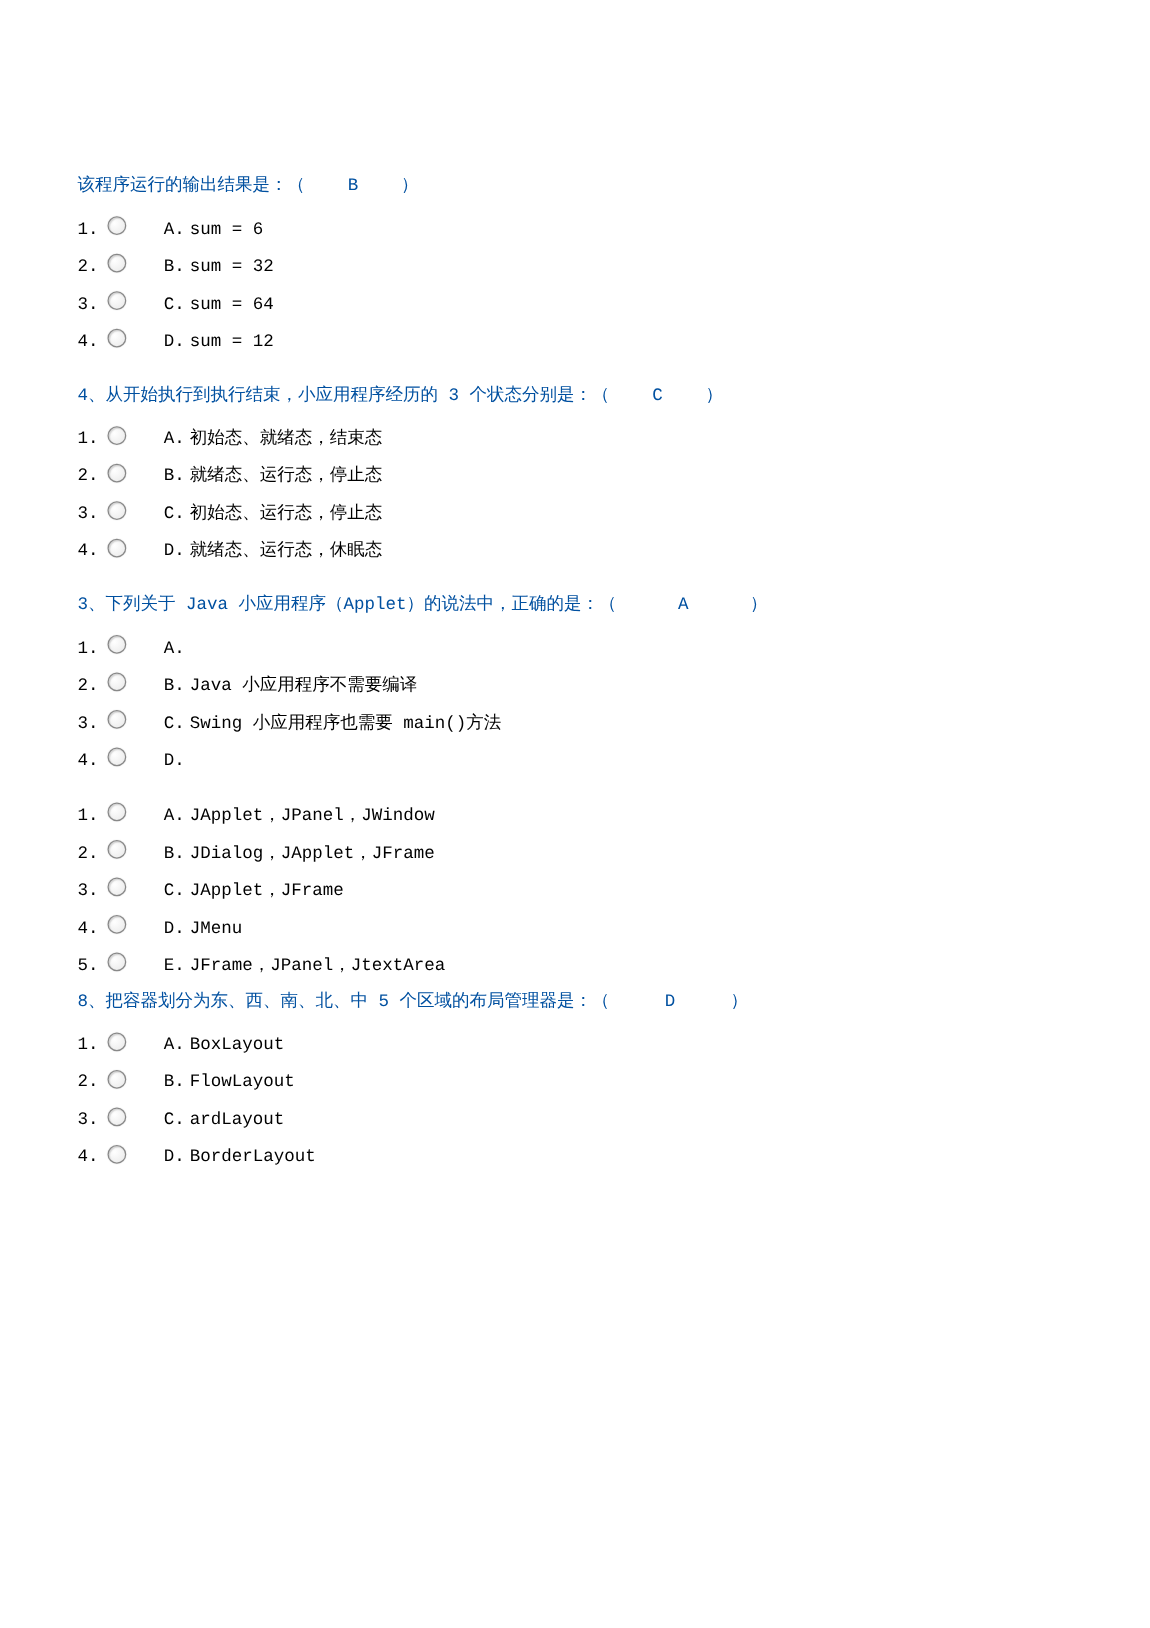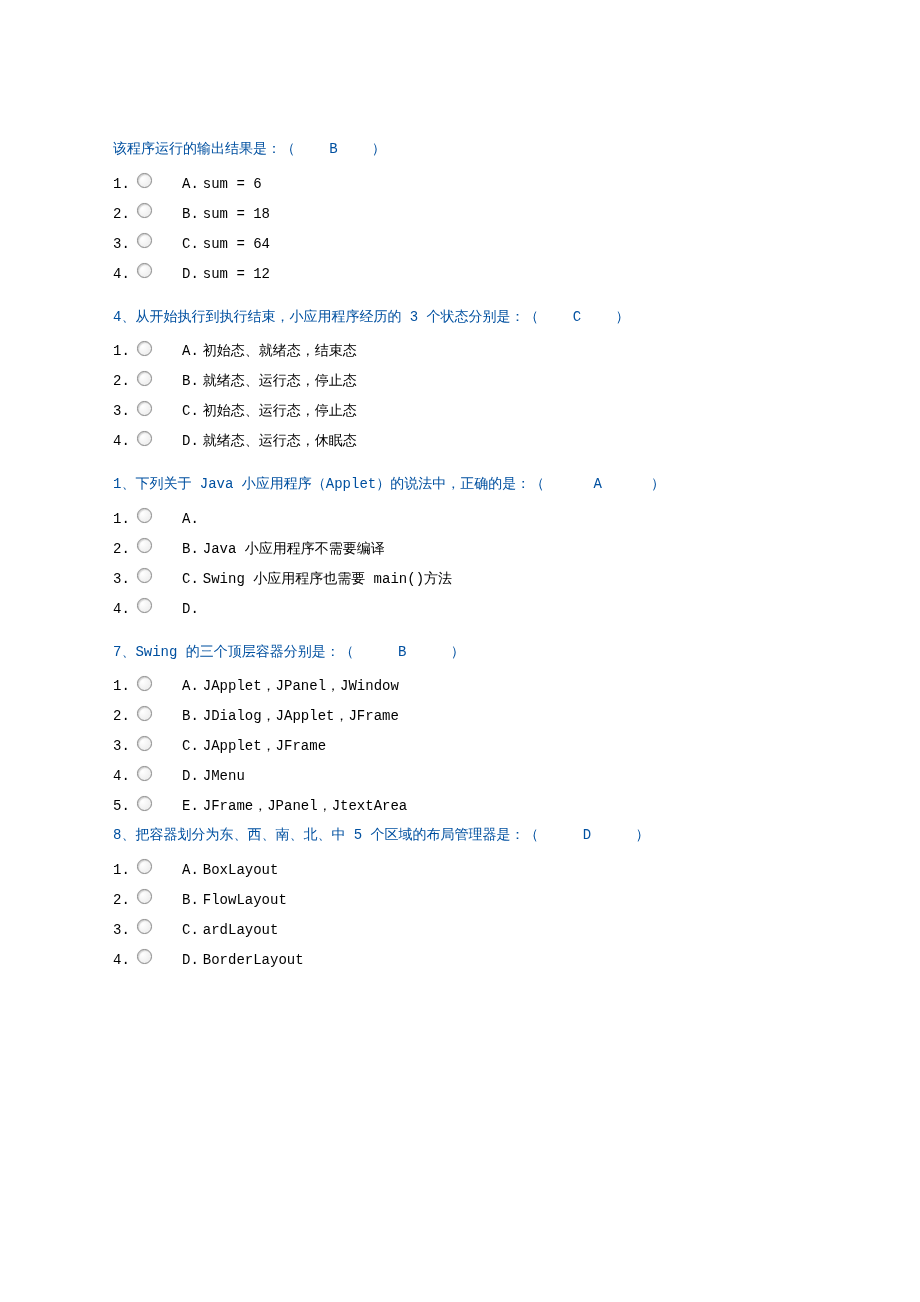"该程序运行的输出结果是：（ B ）" .page { padding: 140px 150px 0 113px -> 140px 150px 0 62px }
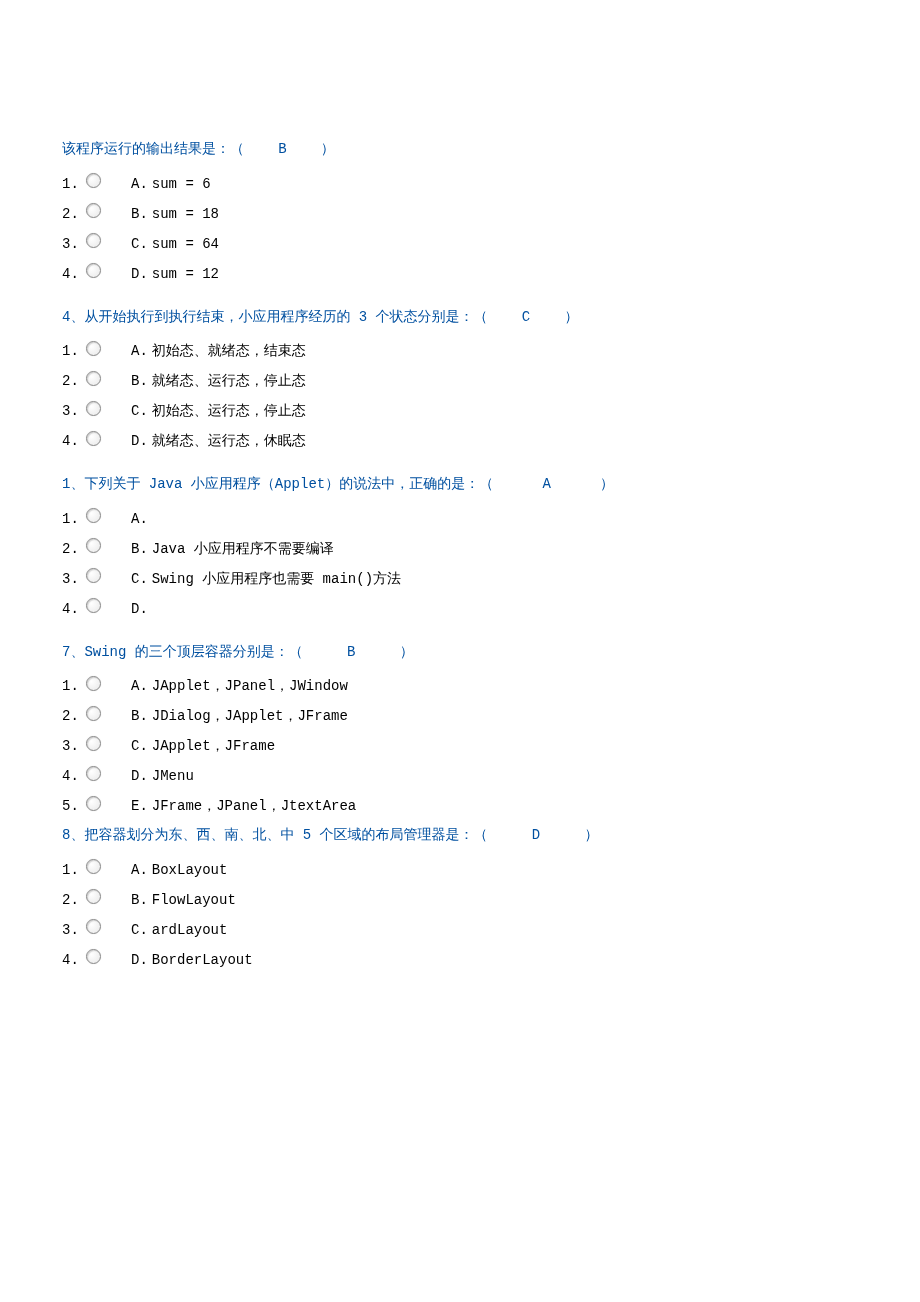"sum = 18" span { text: 18 -> 32 }
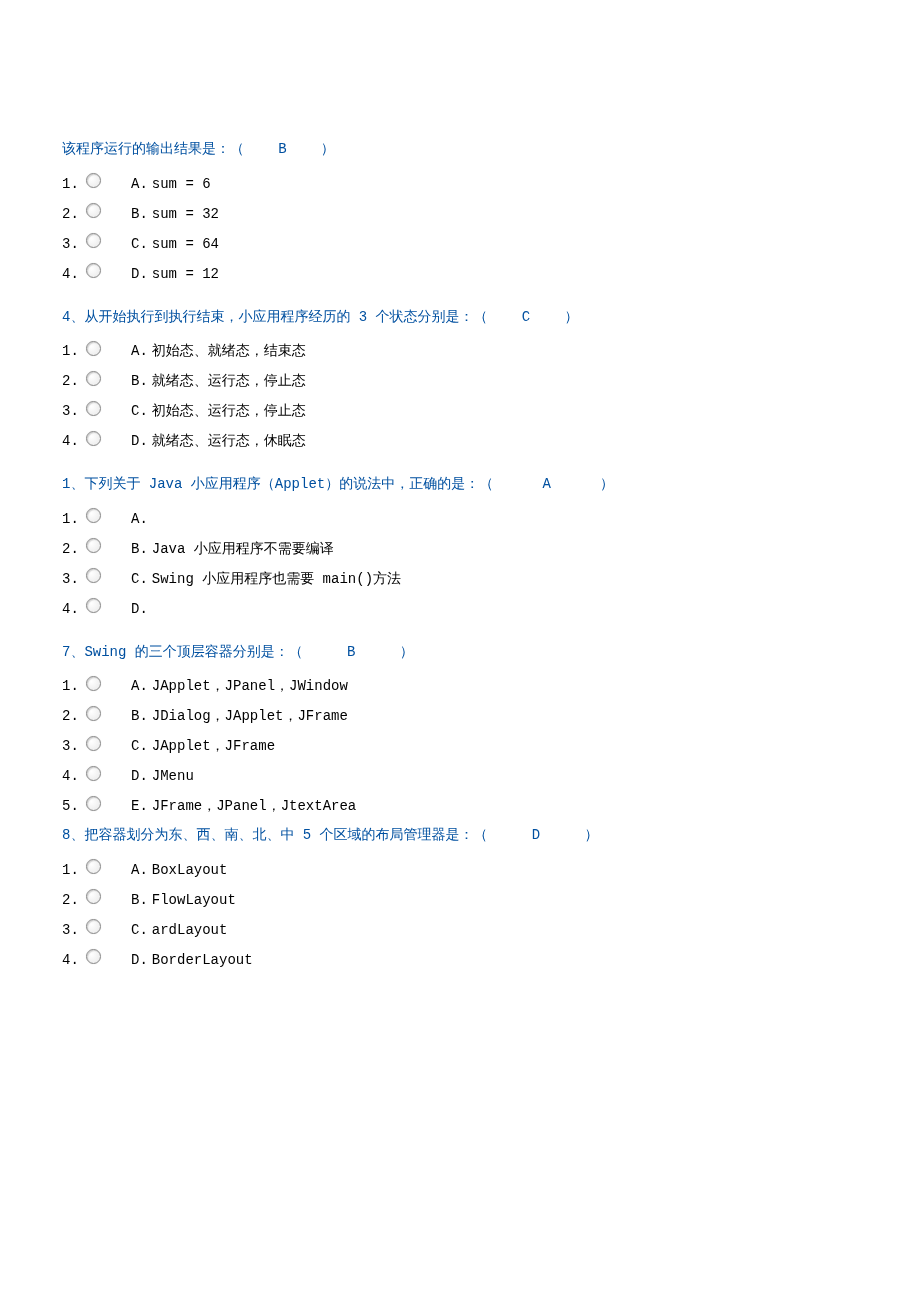"1、下列关于 Java 小应用程序（Applet）的说法中，正确的是：（" span { text: 1 -> 3 }
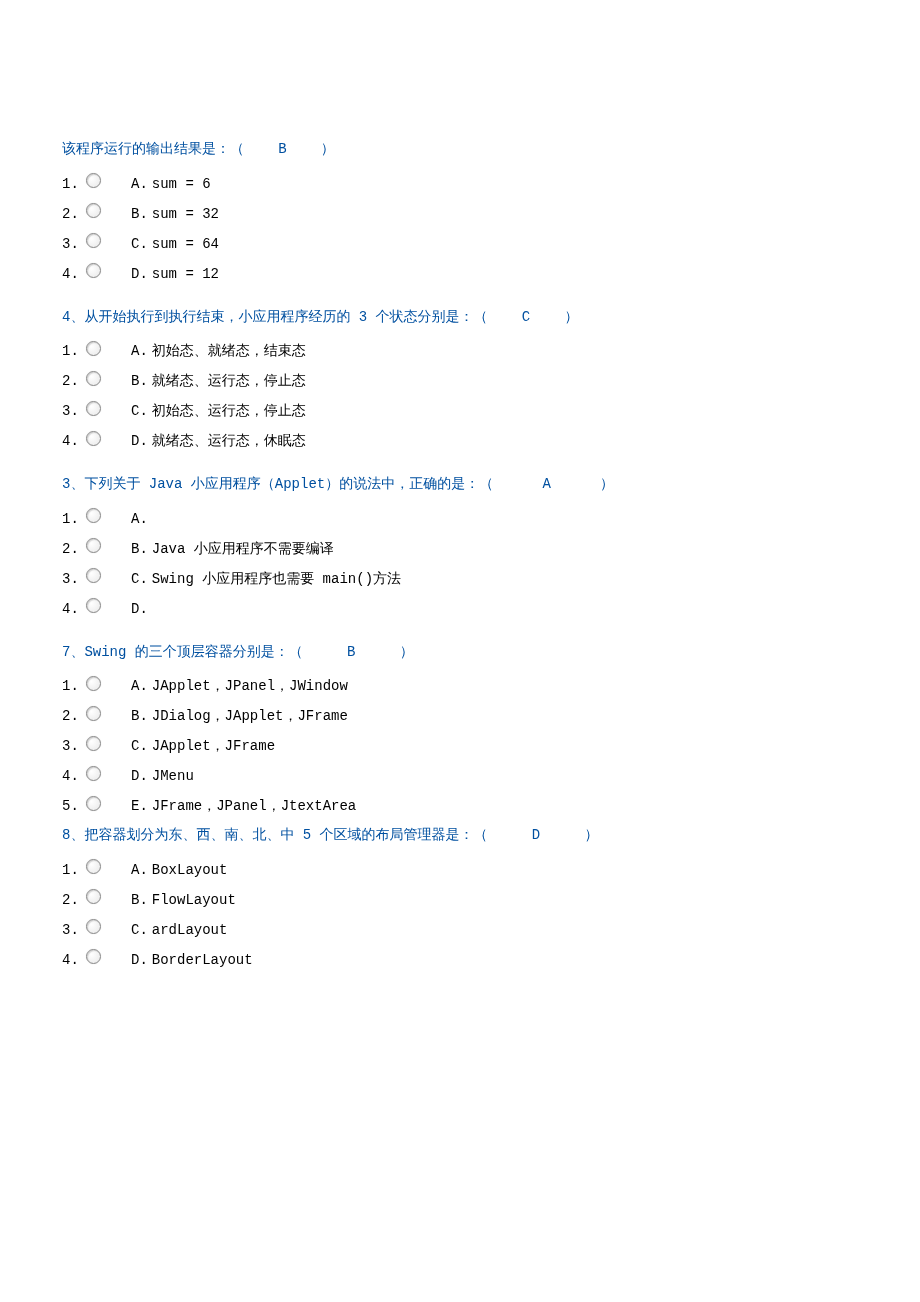"7、Swing 的三个顶层容器分别是：（ B ）" div.question-title { html: <div> <span>7、Swing 的三个顶层容器分别是：（</span> <span>B</span> <span>）</span> </div> -> none }
